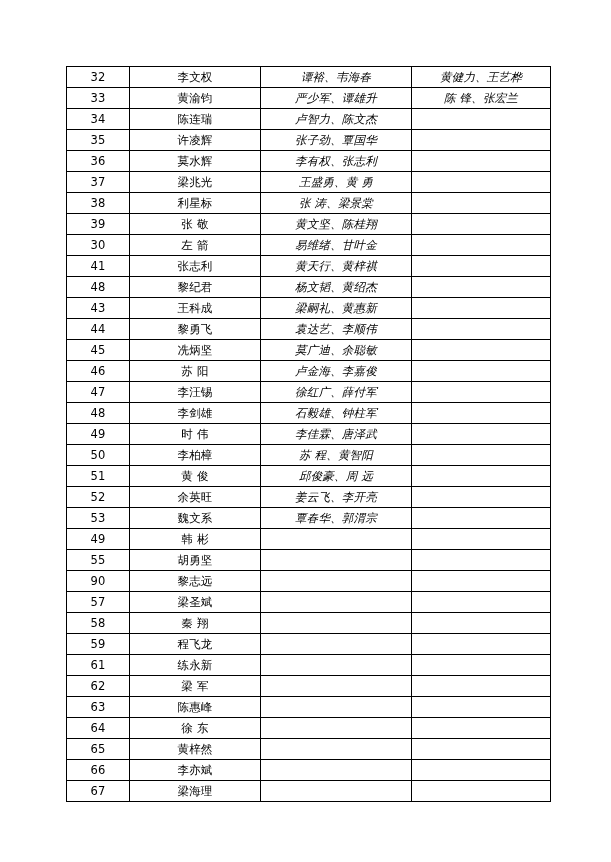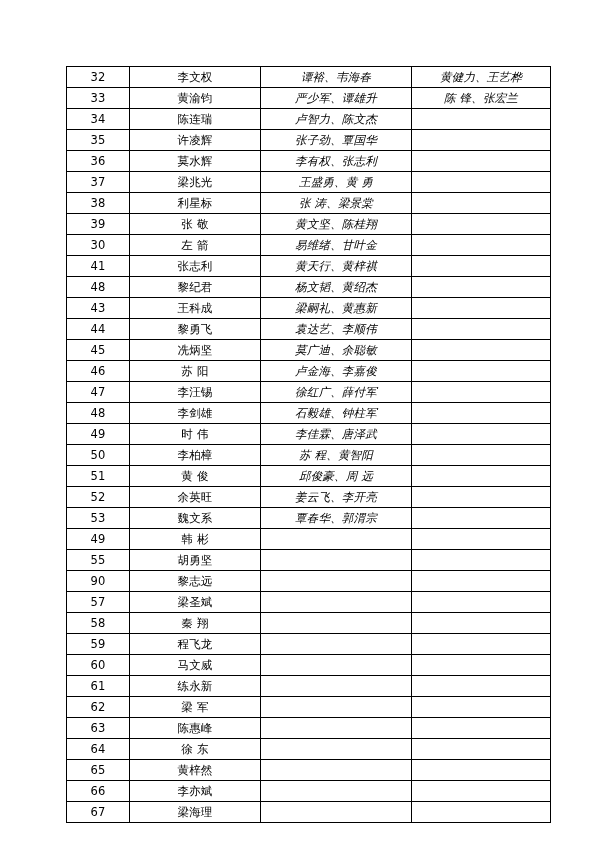"60" tr { html: <tr> <td> <span>60</span> </td> <td> <span>马文威</span> </td> <td> <span></span> </td> <td> <span></span> </td> </tr> -> none }
